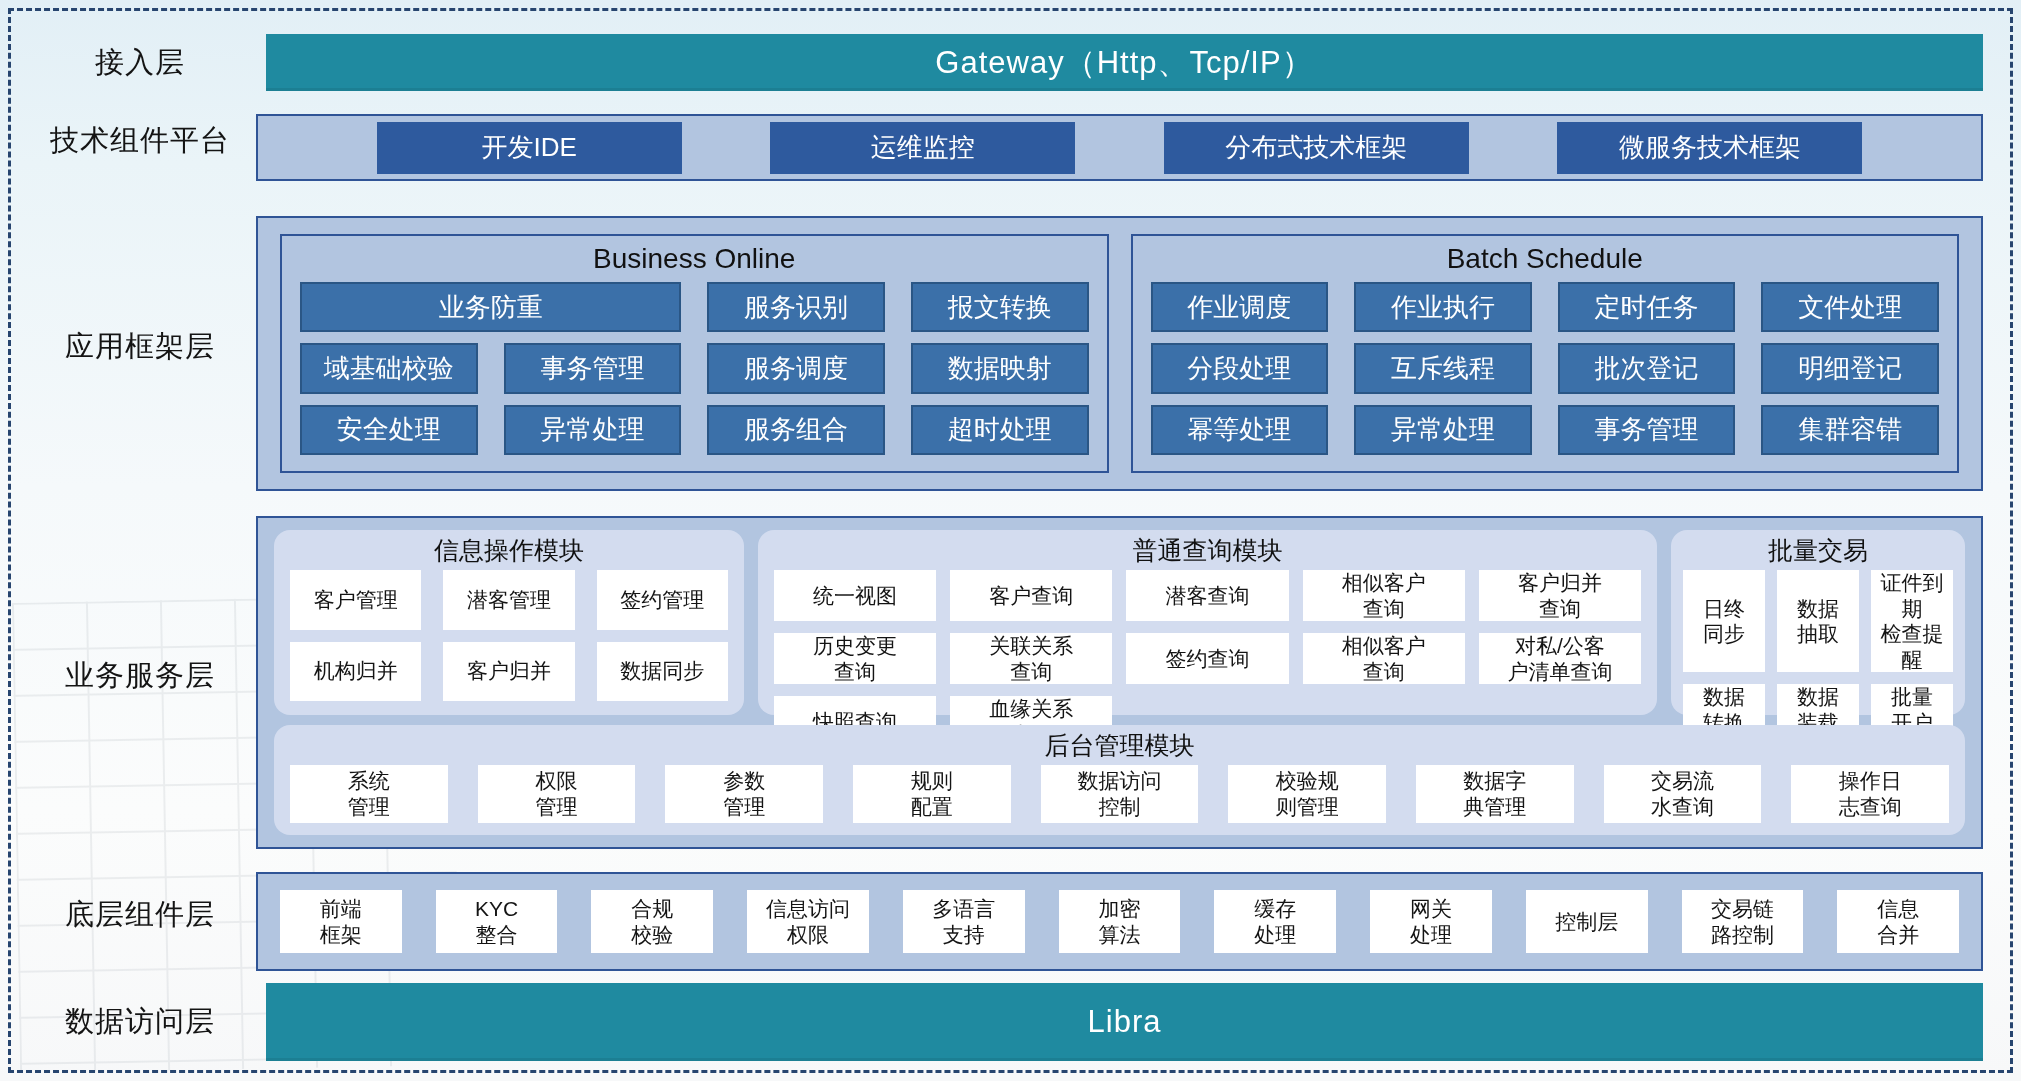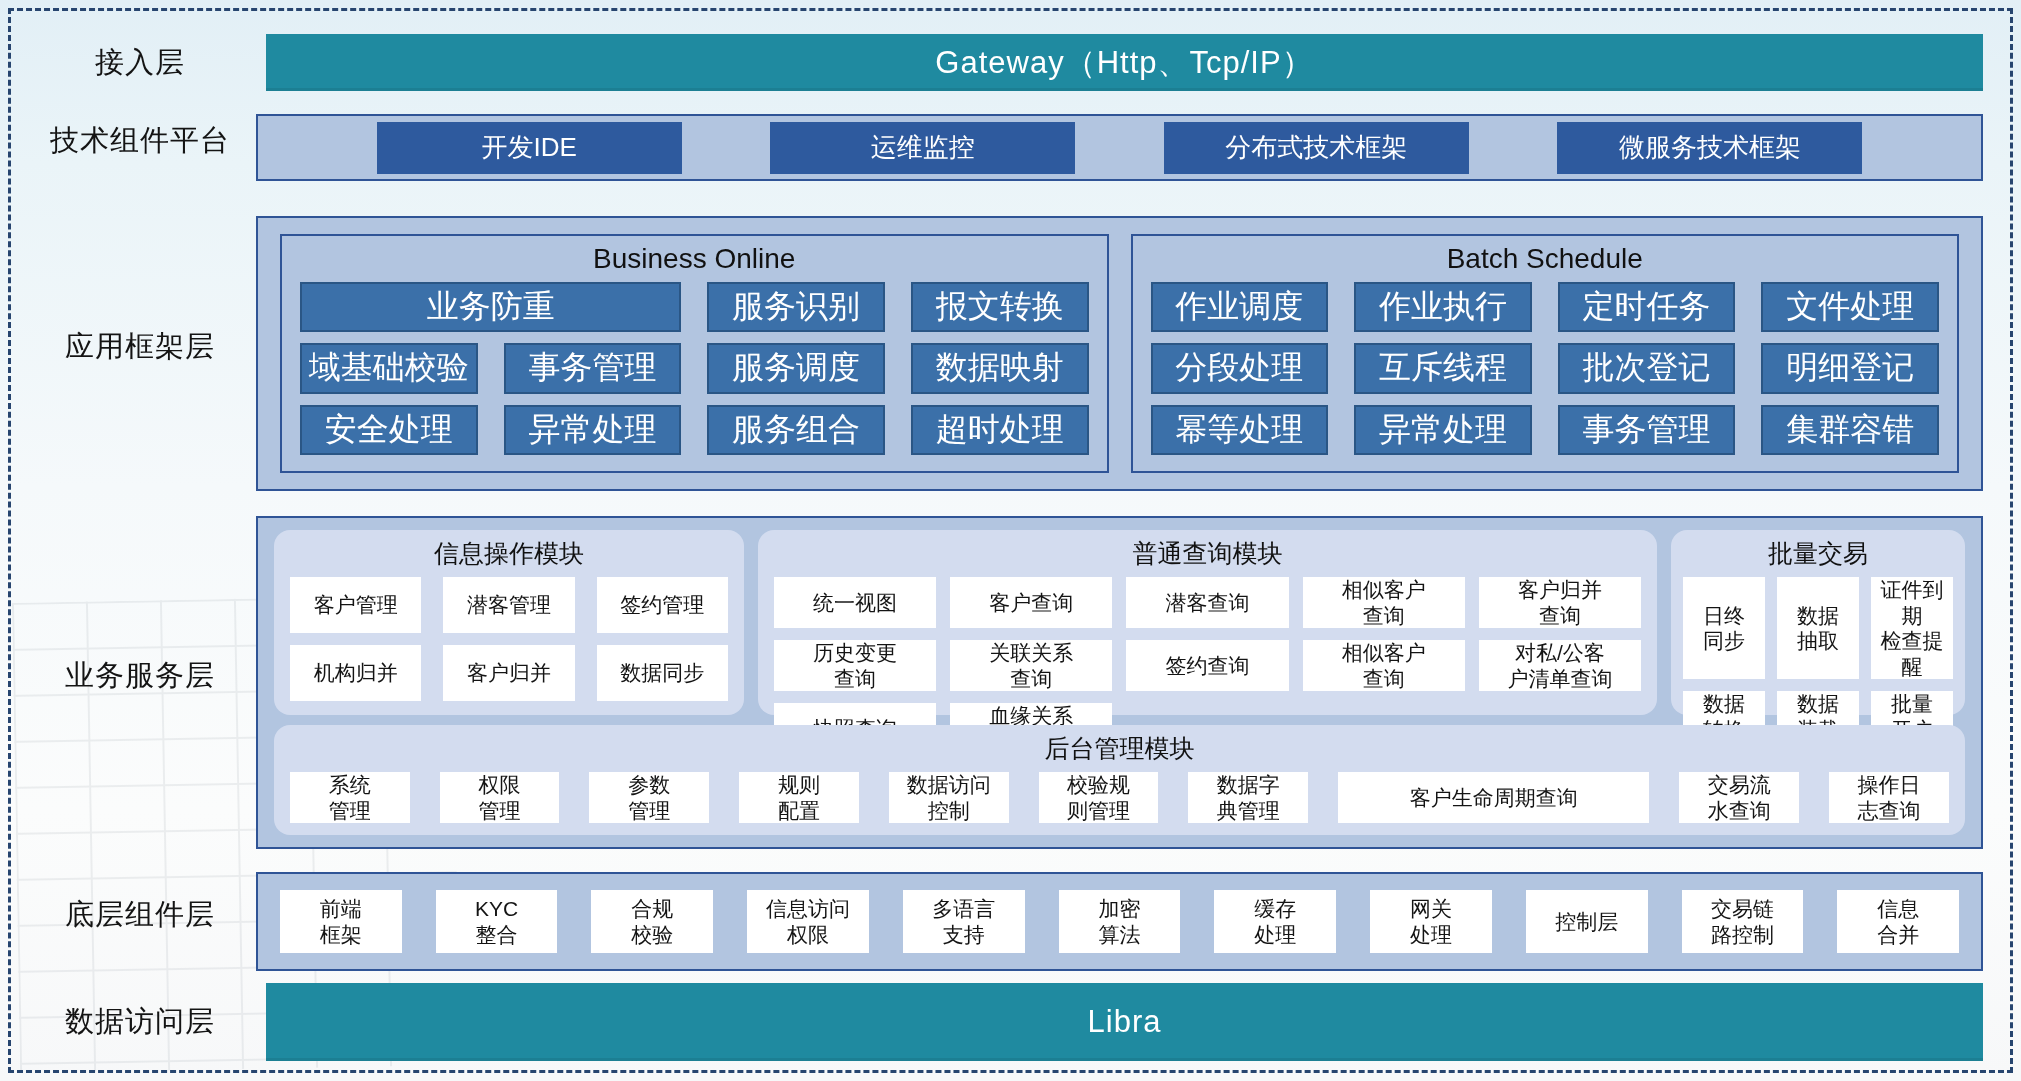"业务防重" .app-btn { font-size: 32px -> 26px }
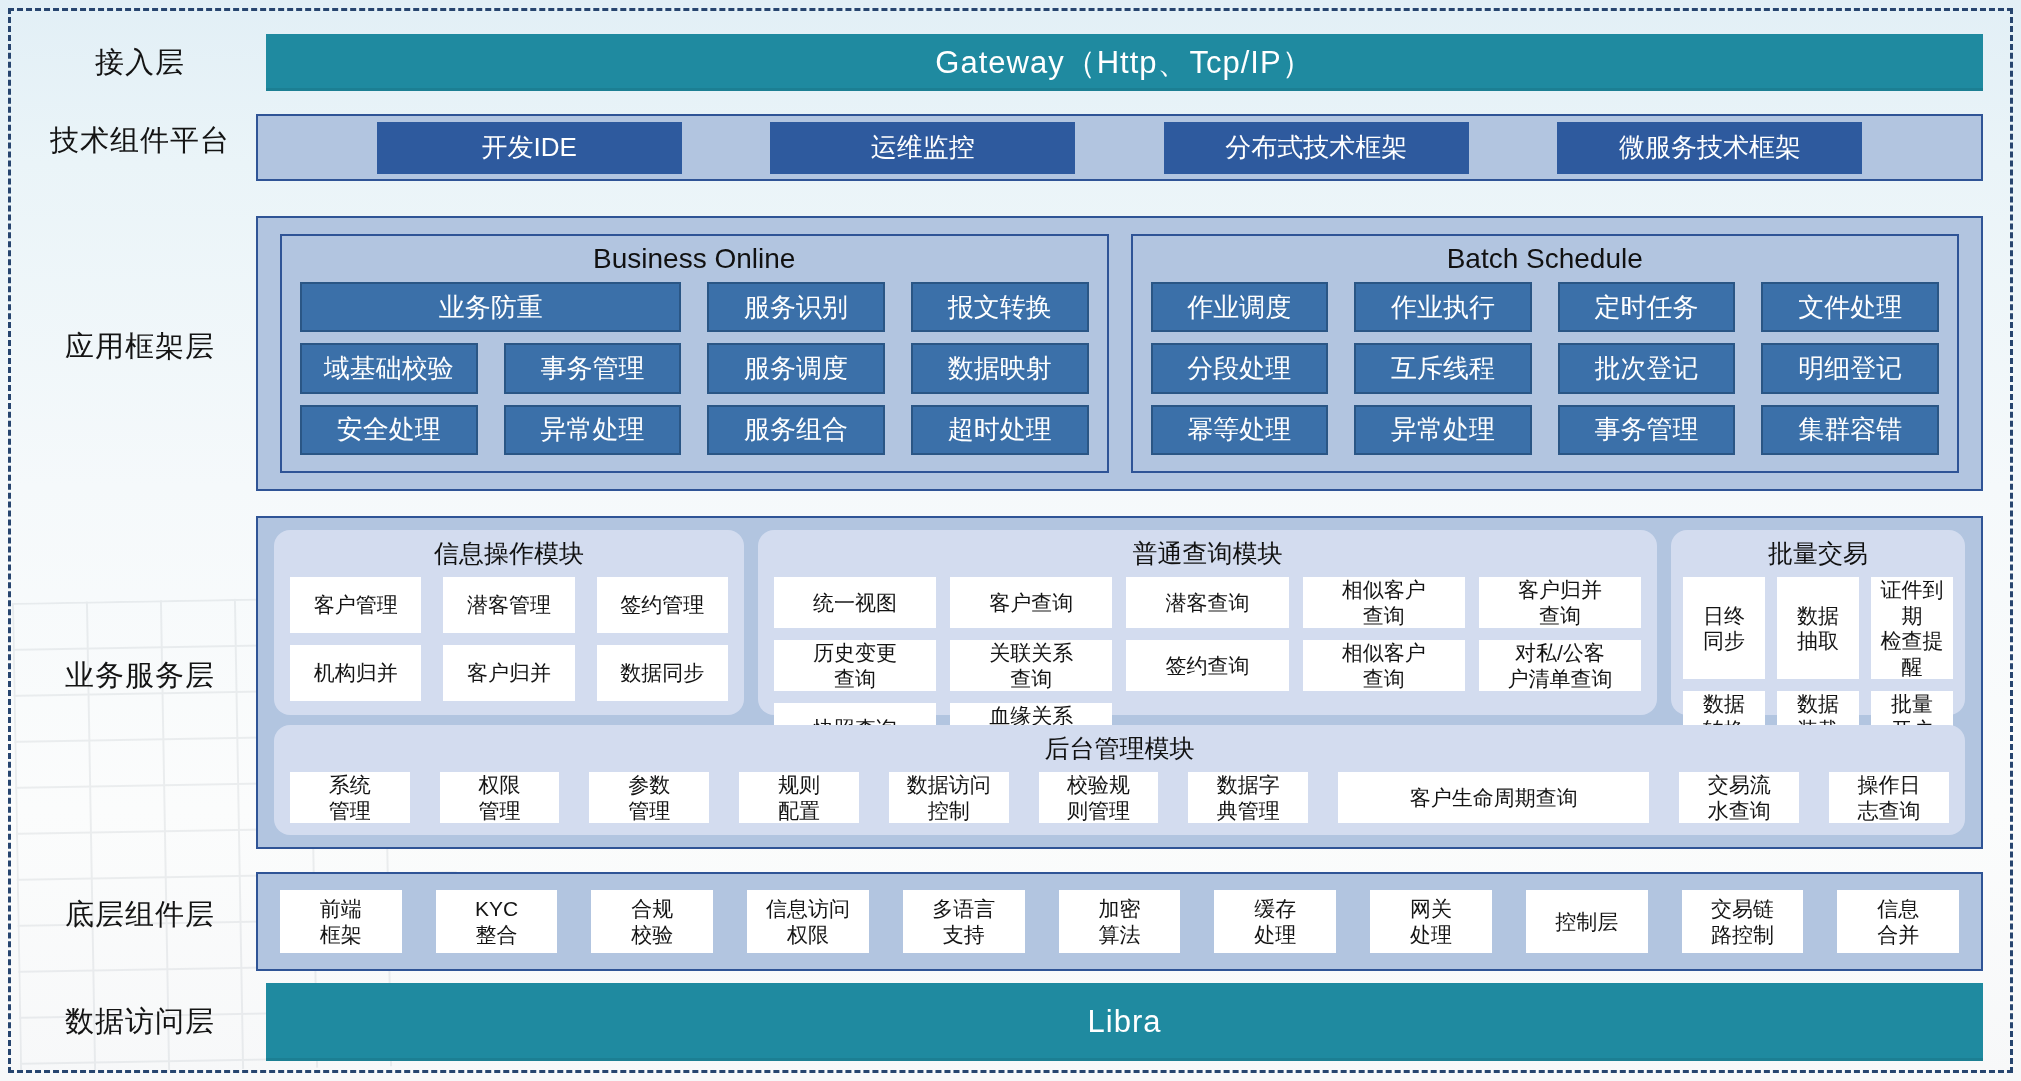"信息操作模块" .rpanel-title { height: 47px -> 40px }
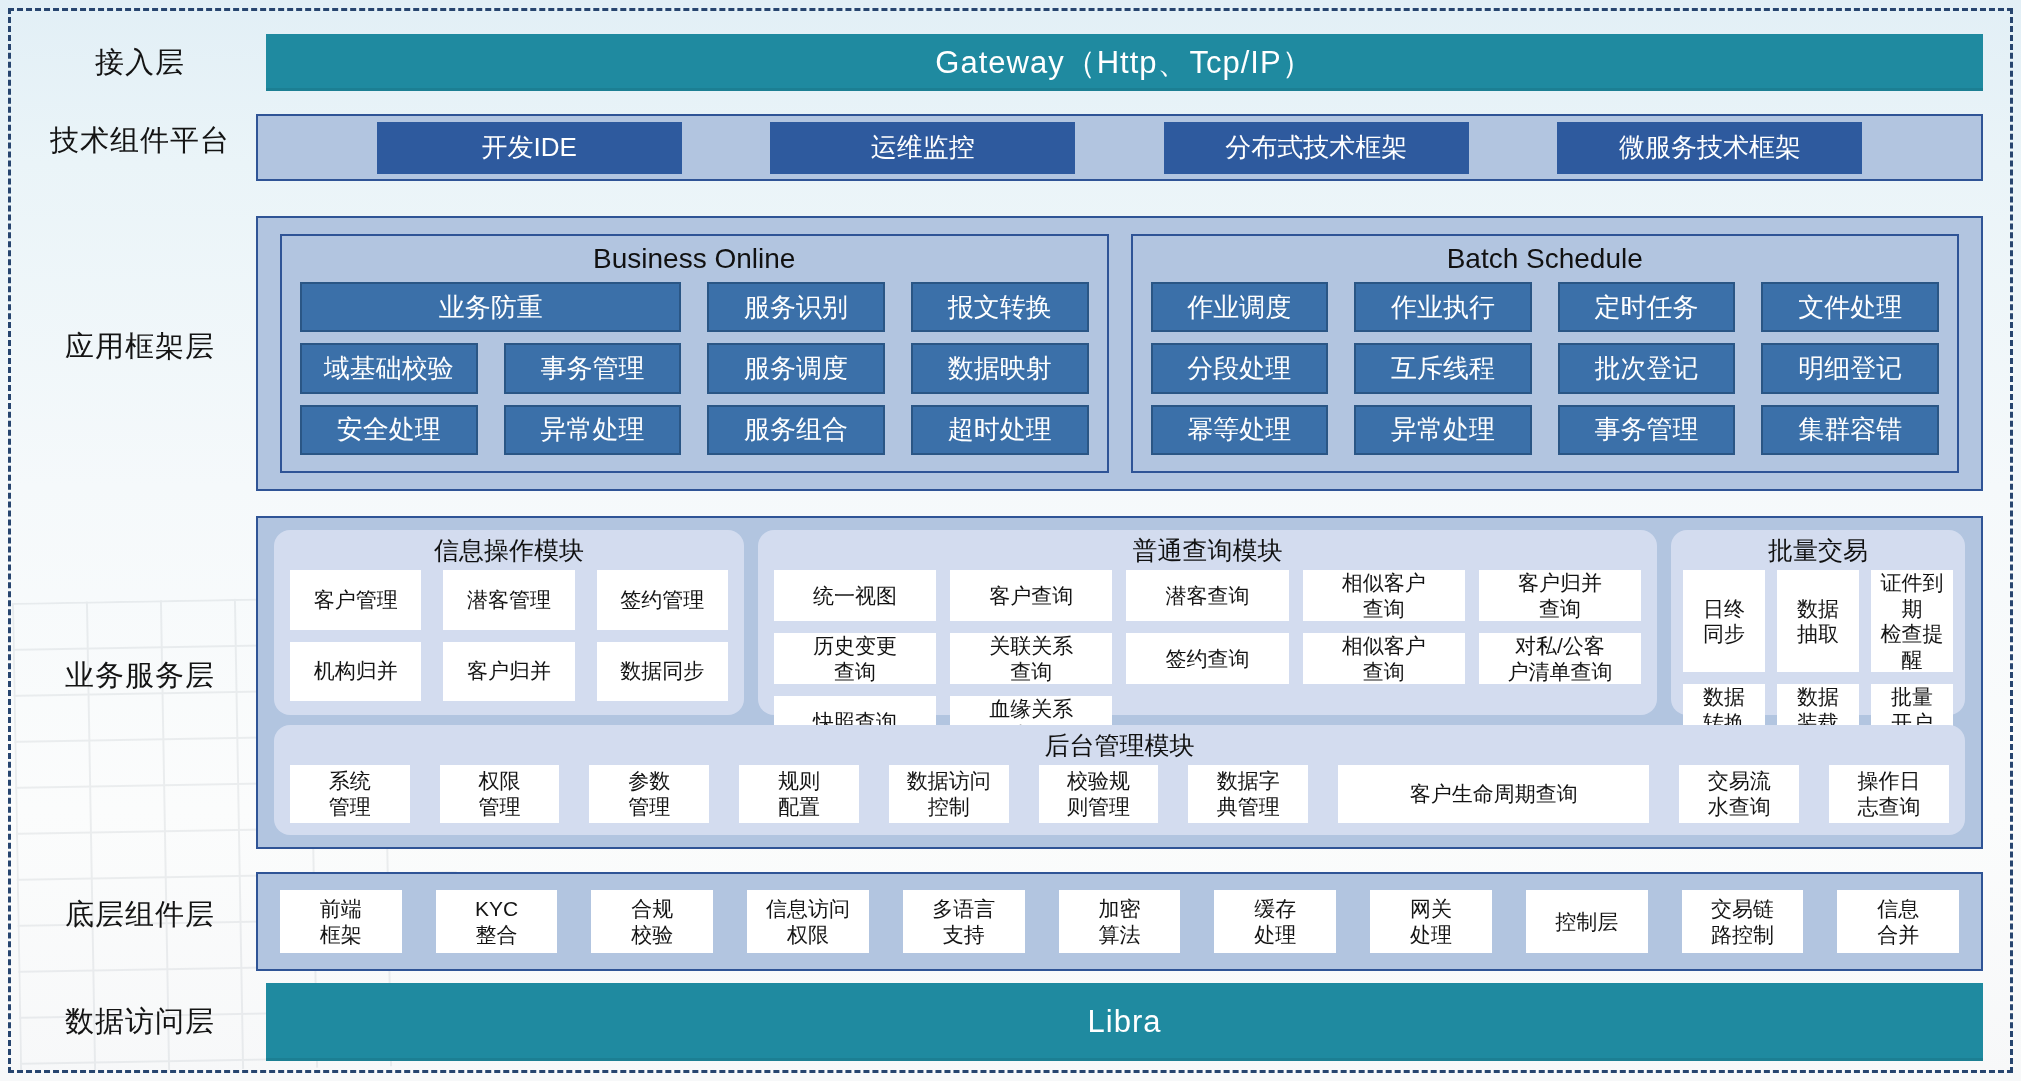"客户生命周期查询" div.wbtn { html: <div>客户生命周期查询</div> -> none }
